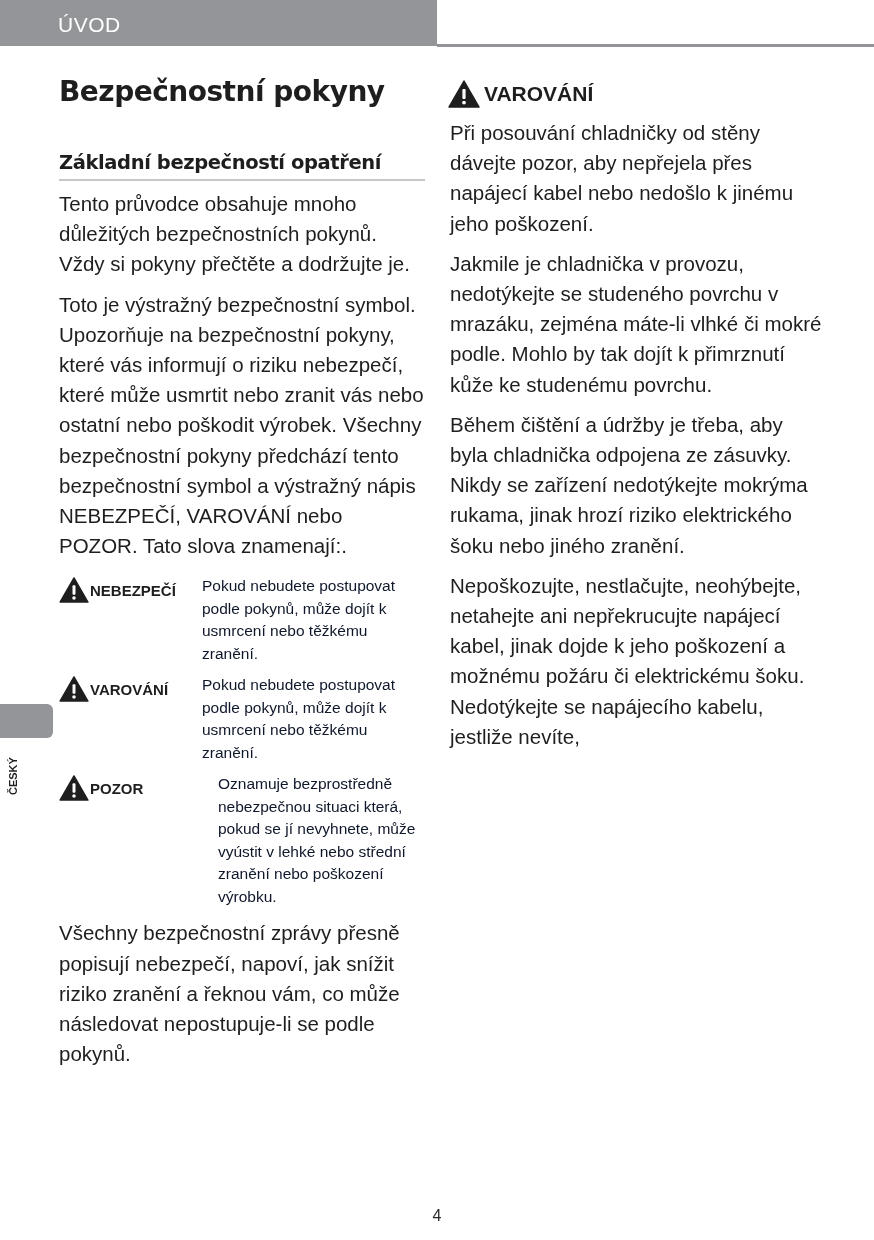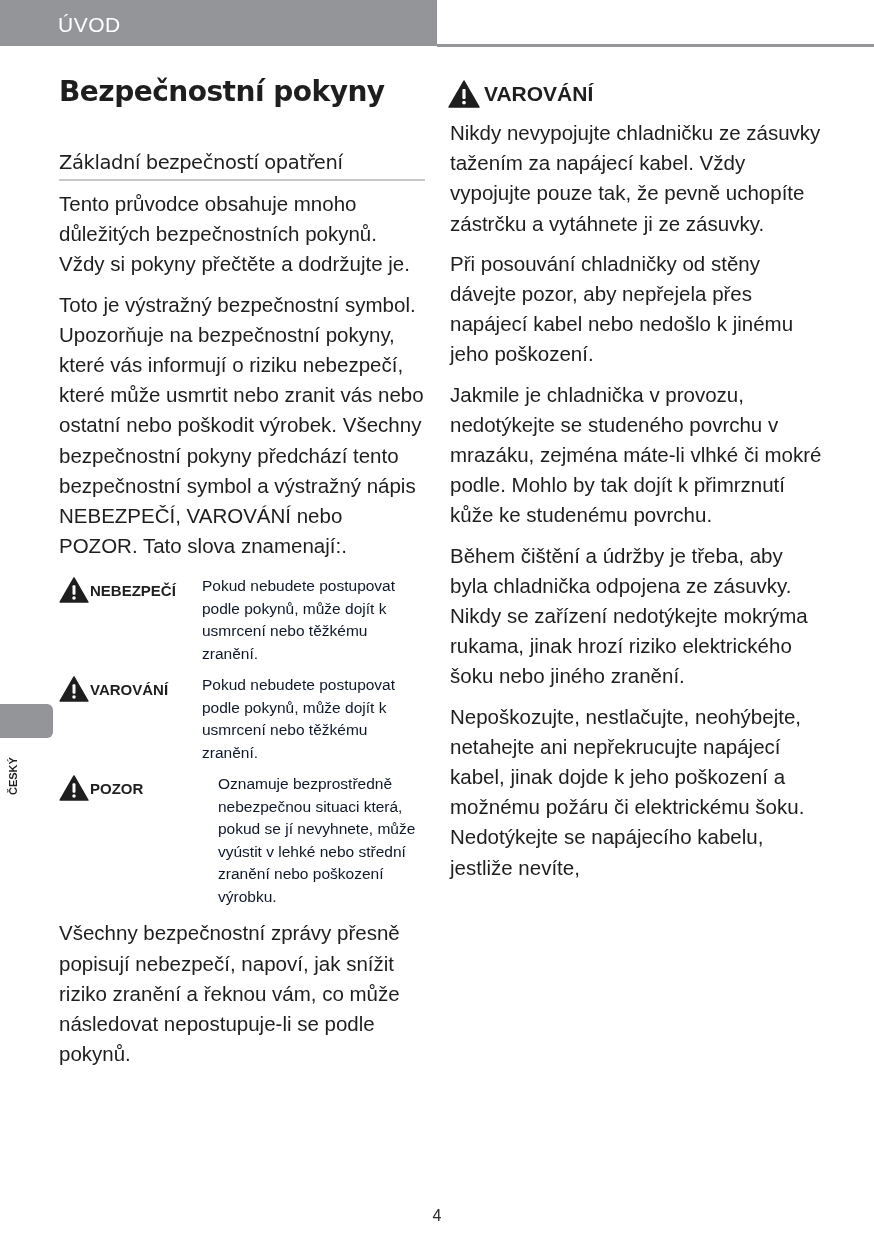"Nikdy nevypojujte chladničku ze zásuvky" p.para { html: <p>Nikdy nevypojujte chladničku ze zásuvky tažením za napájecí kabel. Vždy vypojujte pouze tak, že pevně uchopíte zástrčku a vytáhnete ji ze zásuvky.</p> -> none }
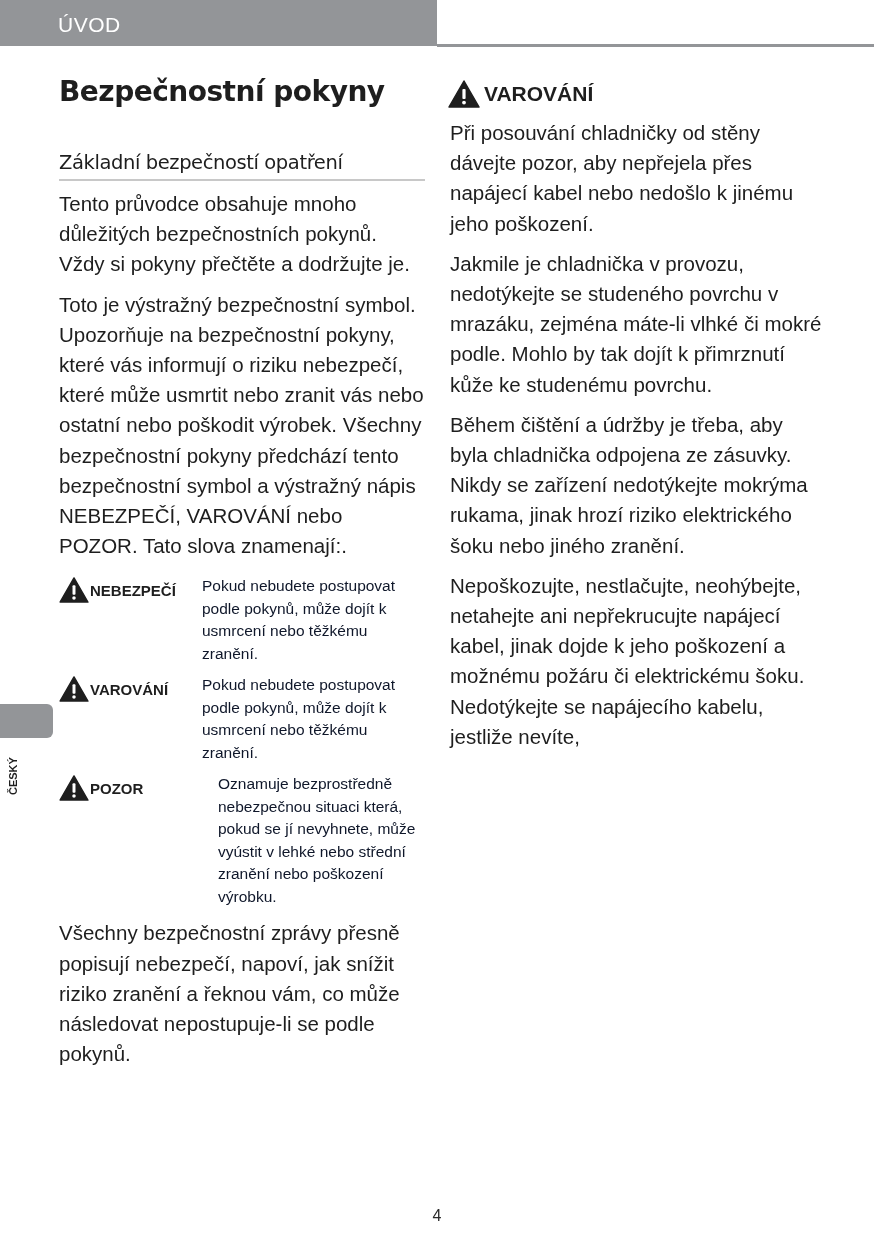"Základní bezpečností opatření" .section-heading { font-weight: normal -> bold }
